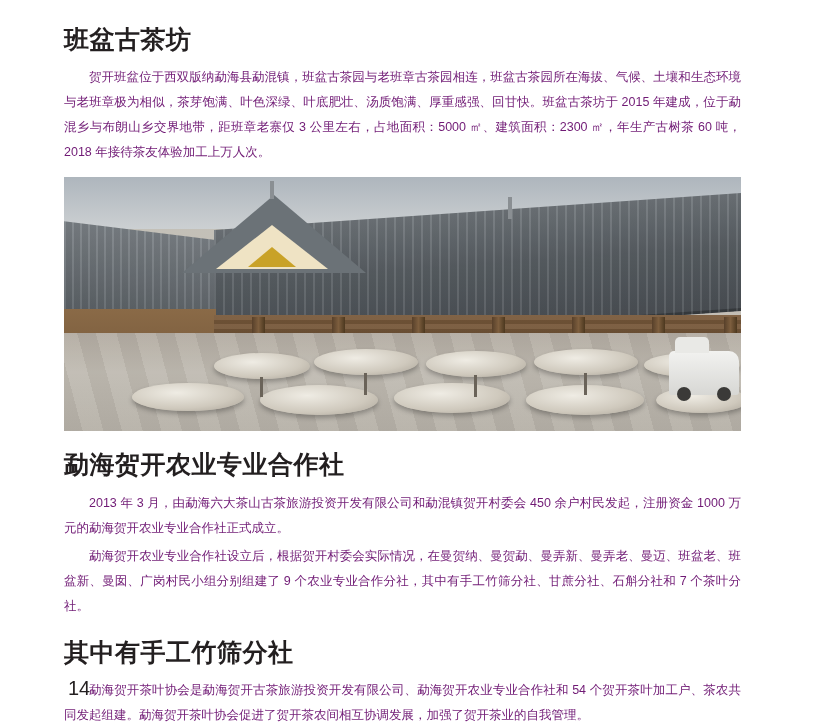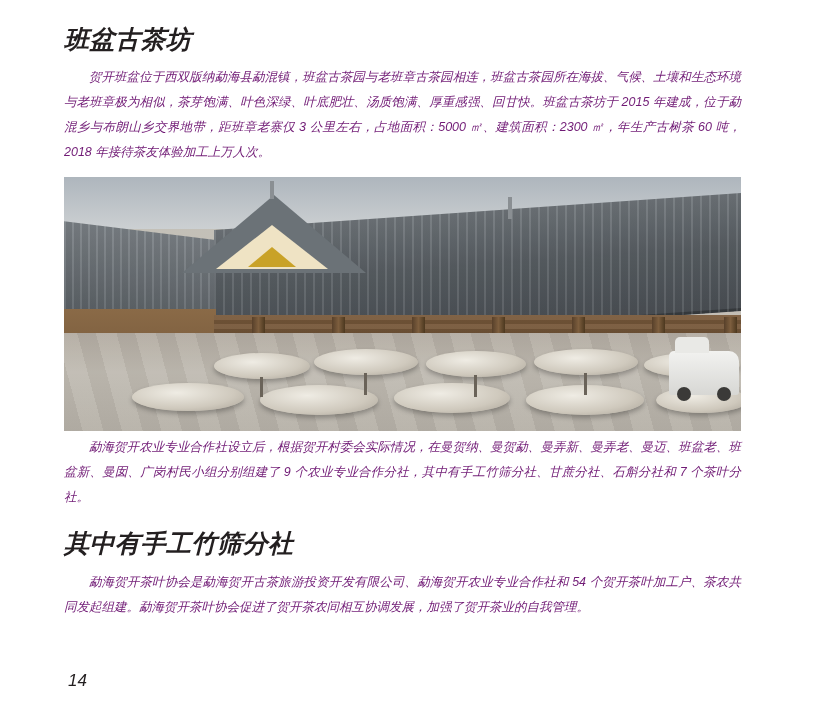"班盆古茶坊" .page { font-style: italic -> none }
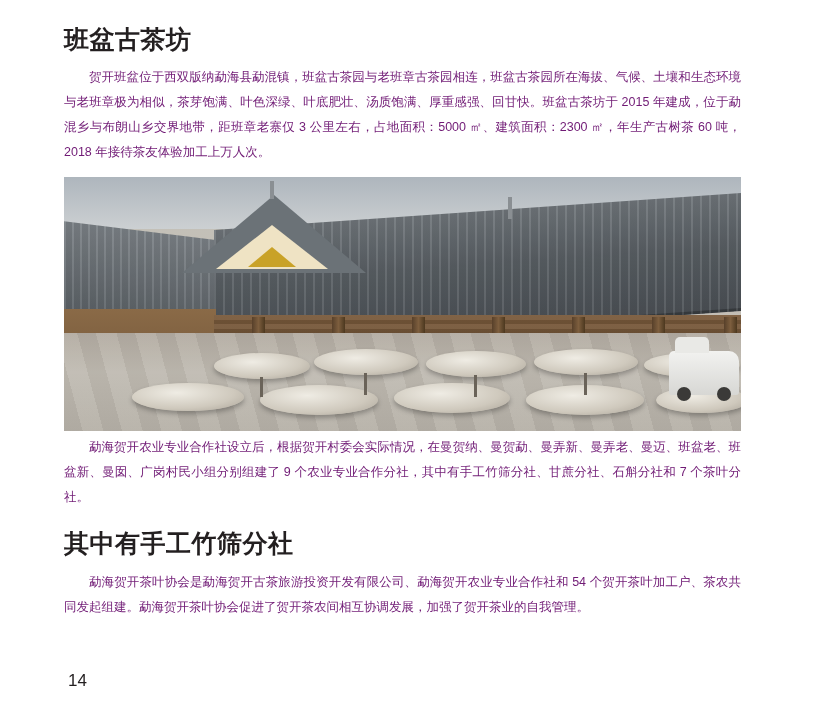"勐海贺开农业专业合作社" h1.section-title { html: none -> <h1>勐海贺开农业专业合作社</h1> }
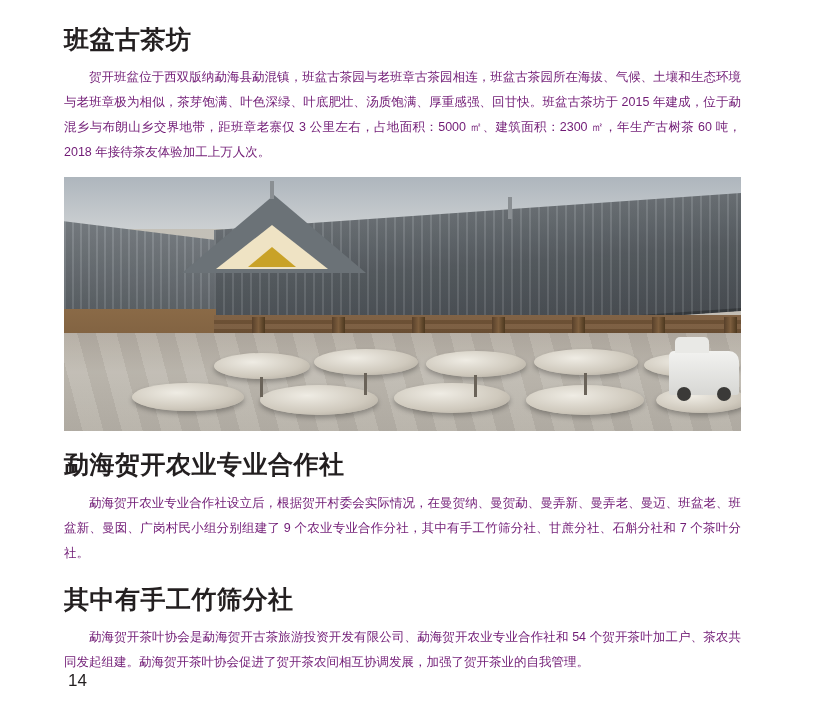"2013 年 3 月，由勐海六大茶山古茶旅游投资开发有限公司和勐混镇贺开村委会" p.body-text { html: none -> <p>2013 年 3 月，由勐海六大茶山古茶旅游投资开发有限公司和勐混镇贺开村委会 450 余户村民发起，注册资金 1000 万元的勐海贺开农业专业合作社正式成立。</p> }
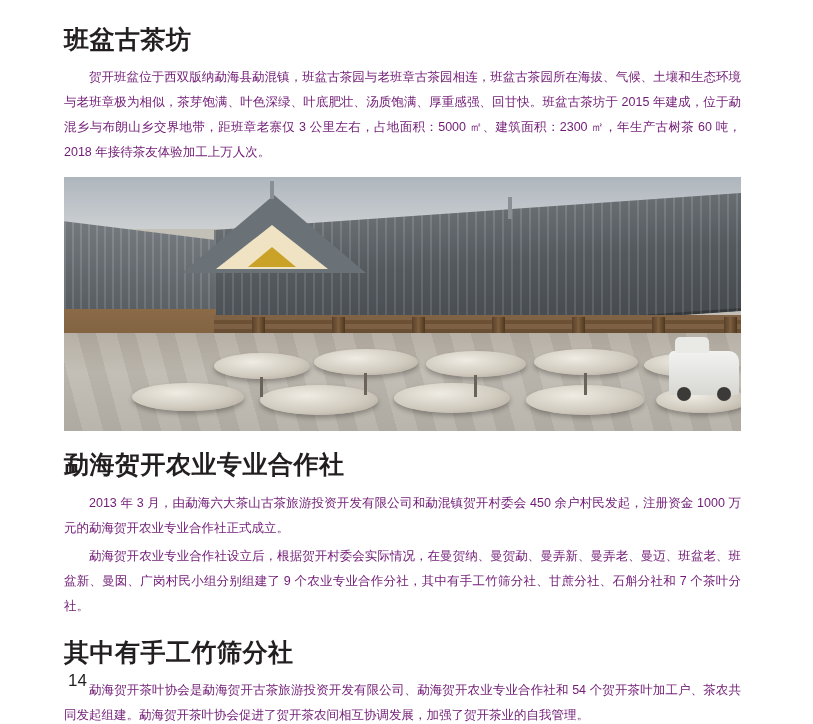"14" .page-number { bottom: 33px -> 24px; font-size: 17px -> 20px }
